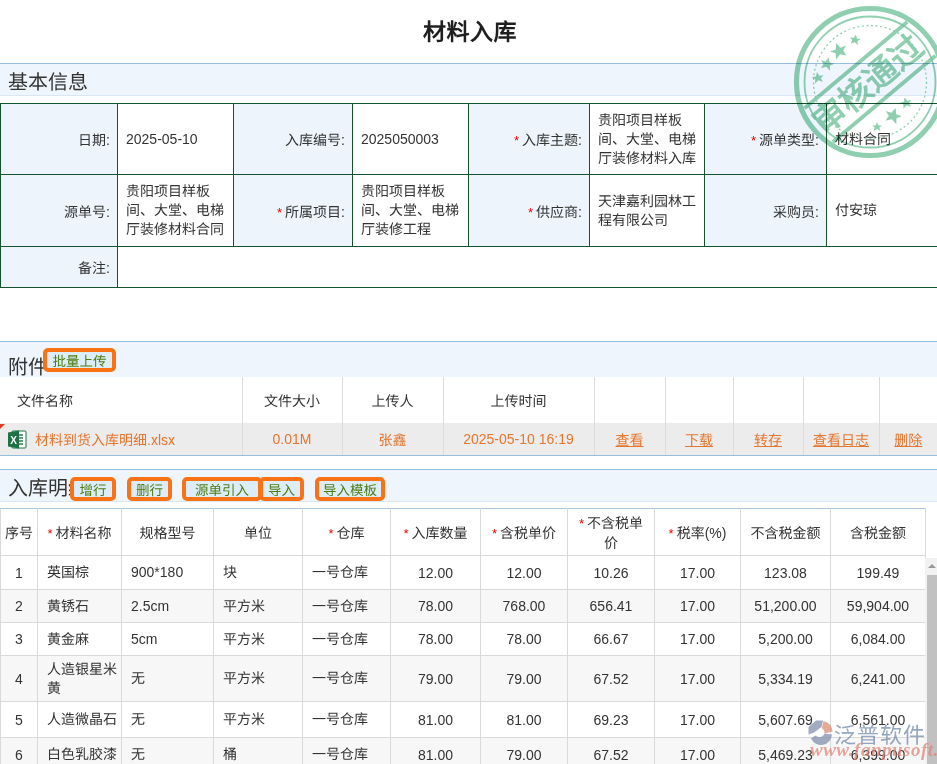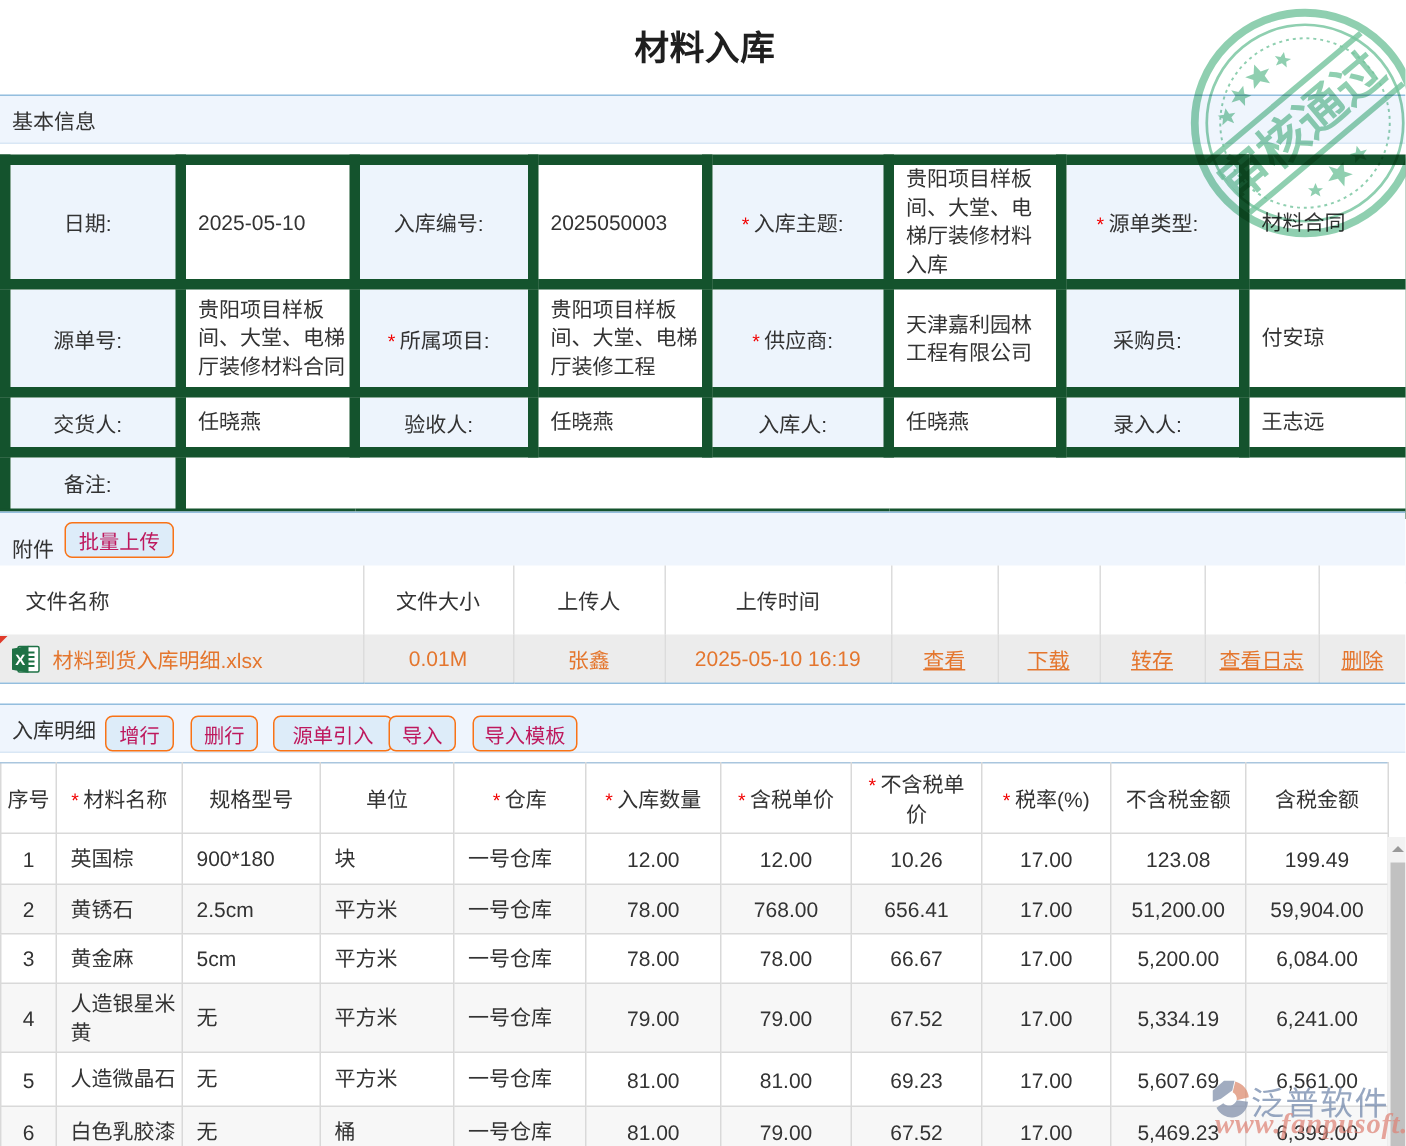"基本信息" .bar .t { font-size: 14px -> 20px }
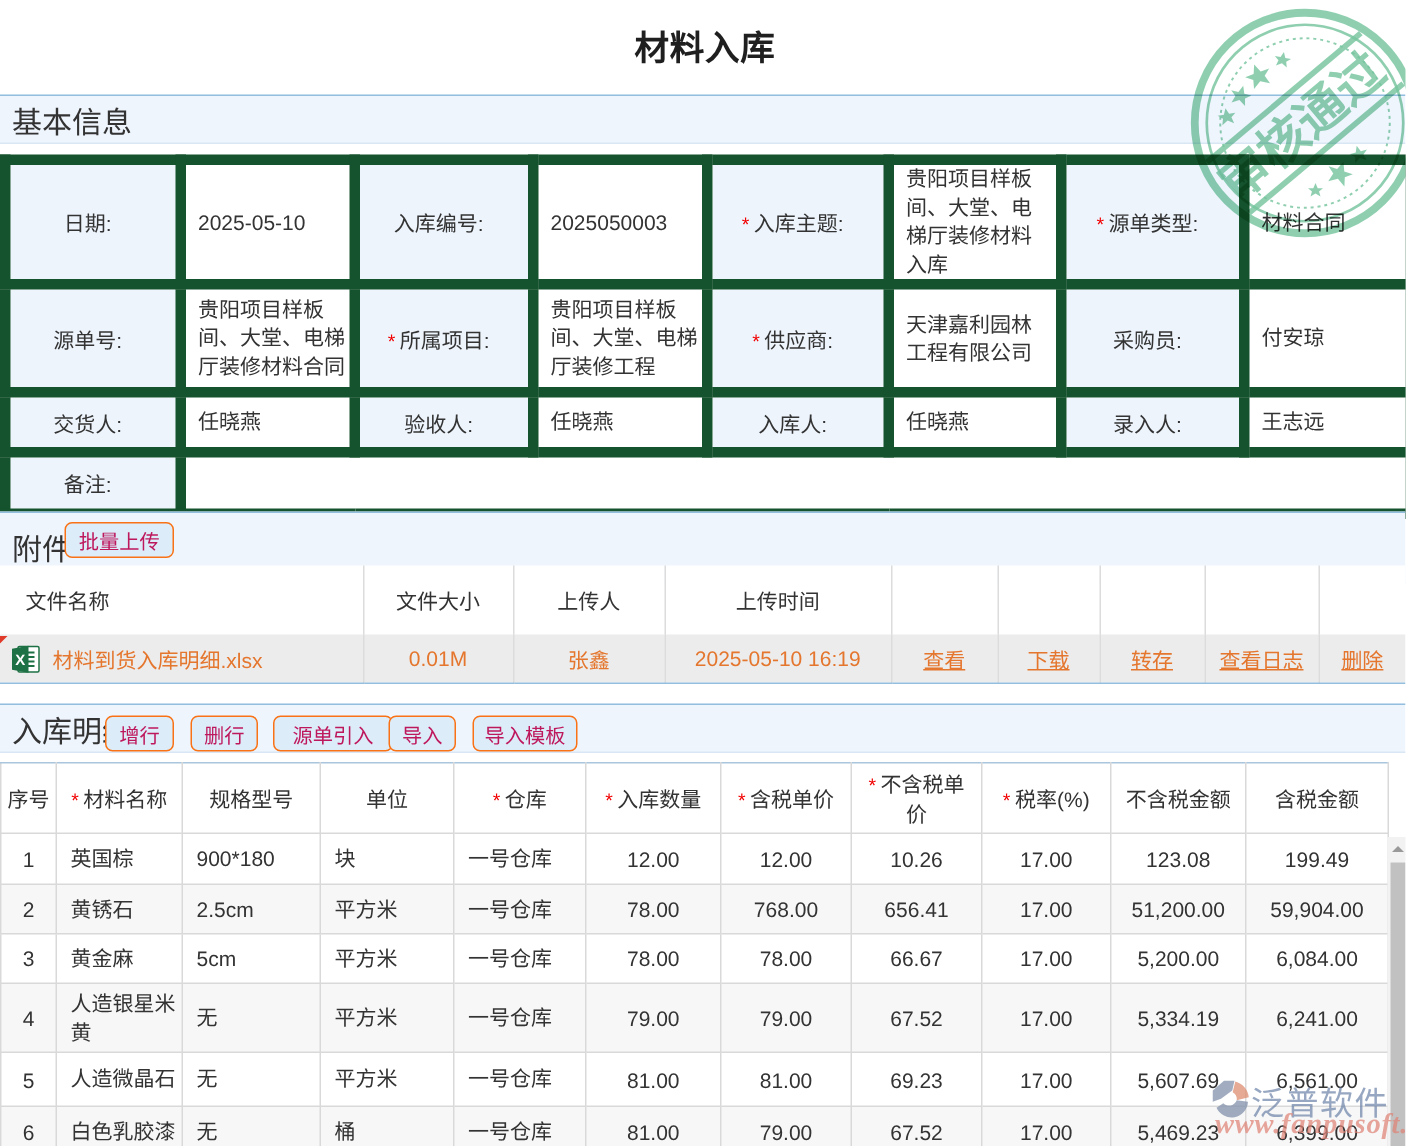"贵阳项目样板间、大堂、电梯厅装修材料入库" table.basic td { border: 7px solid #14532d -> 1px solid #14532d }
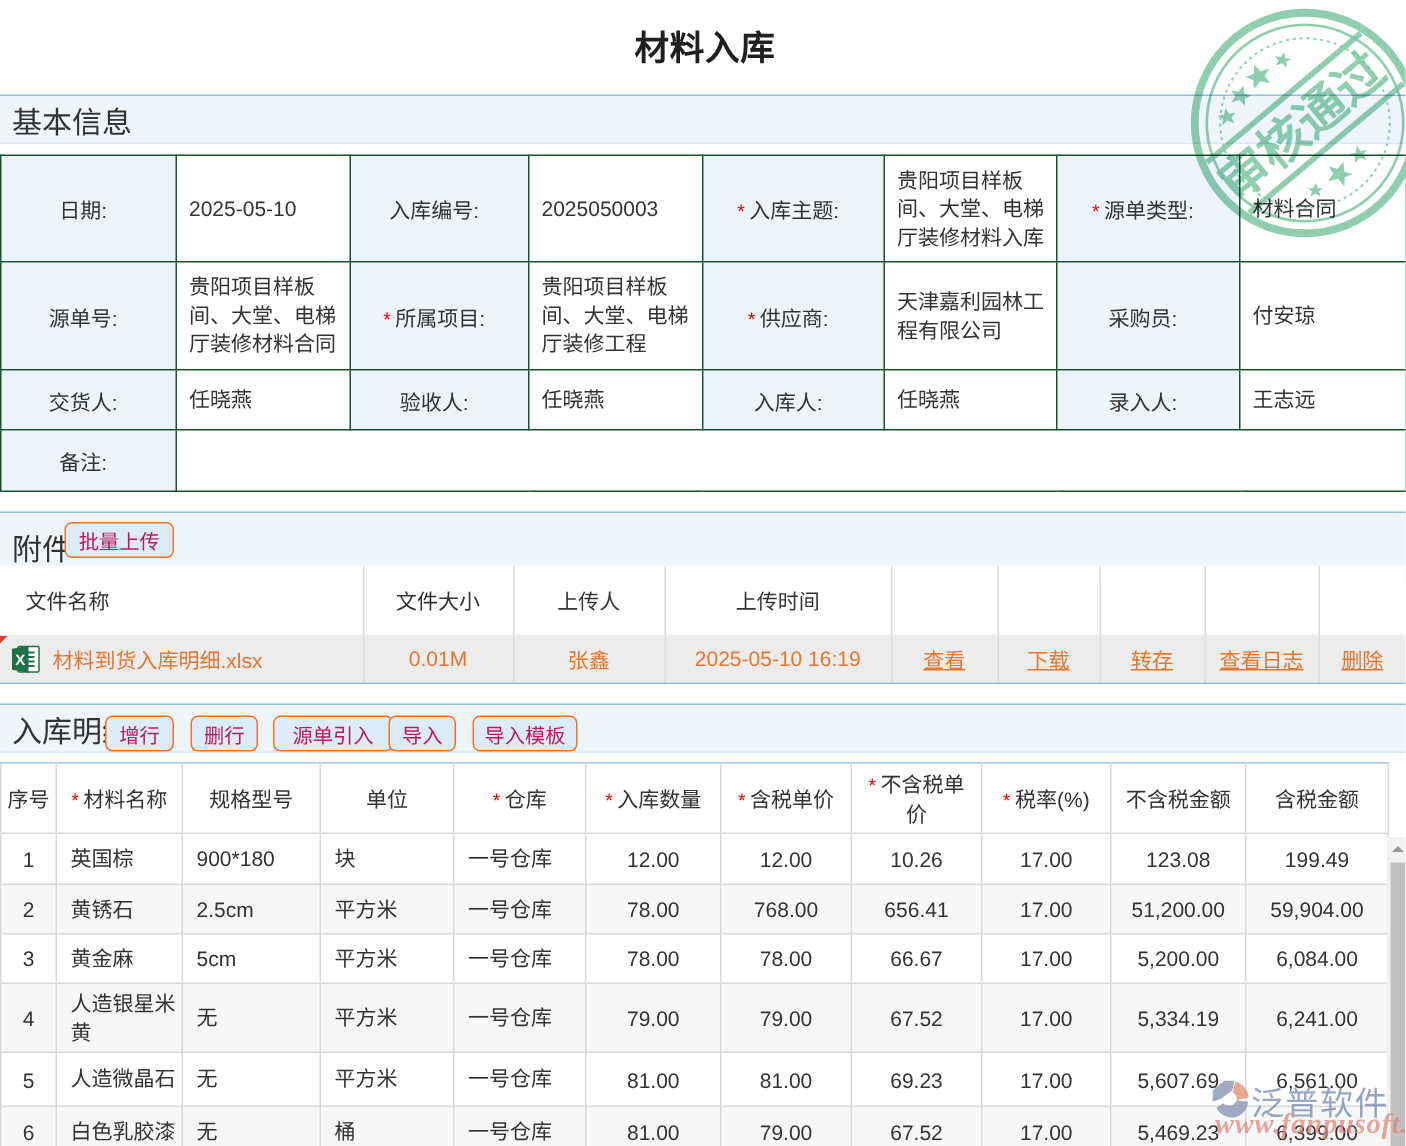"日期:" table.basic td.l { text-align: center -> right }
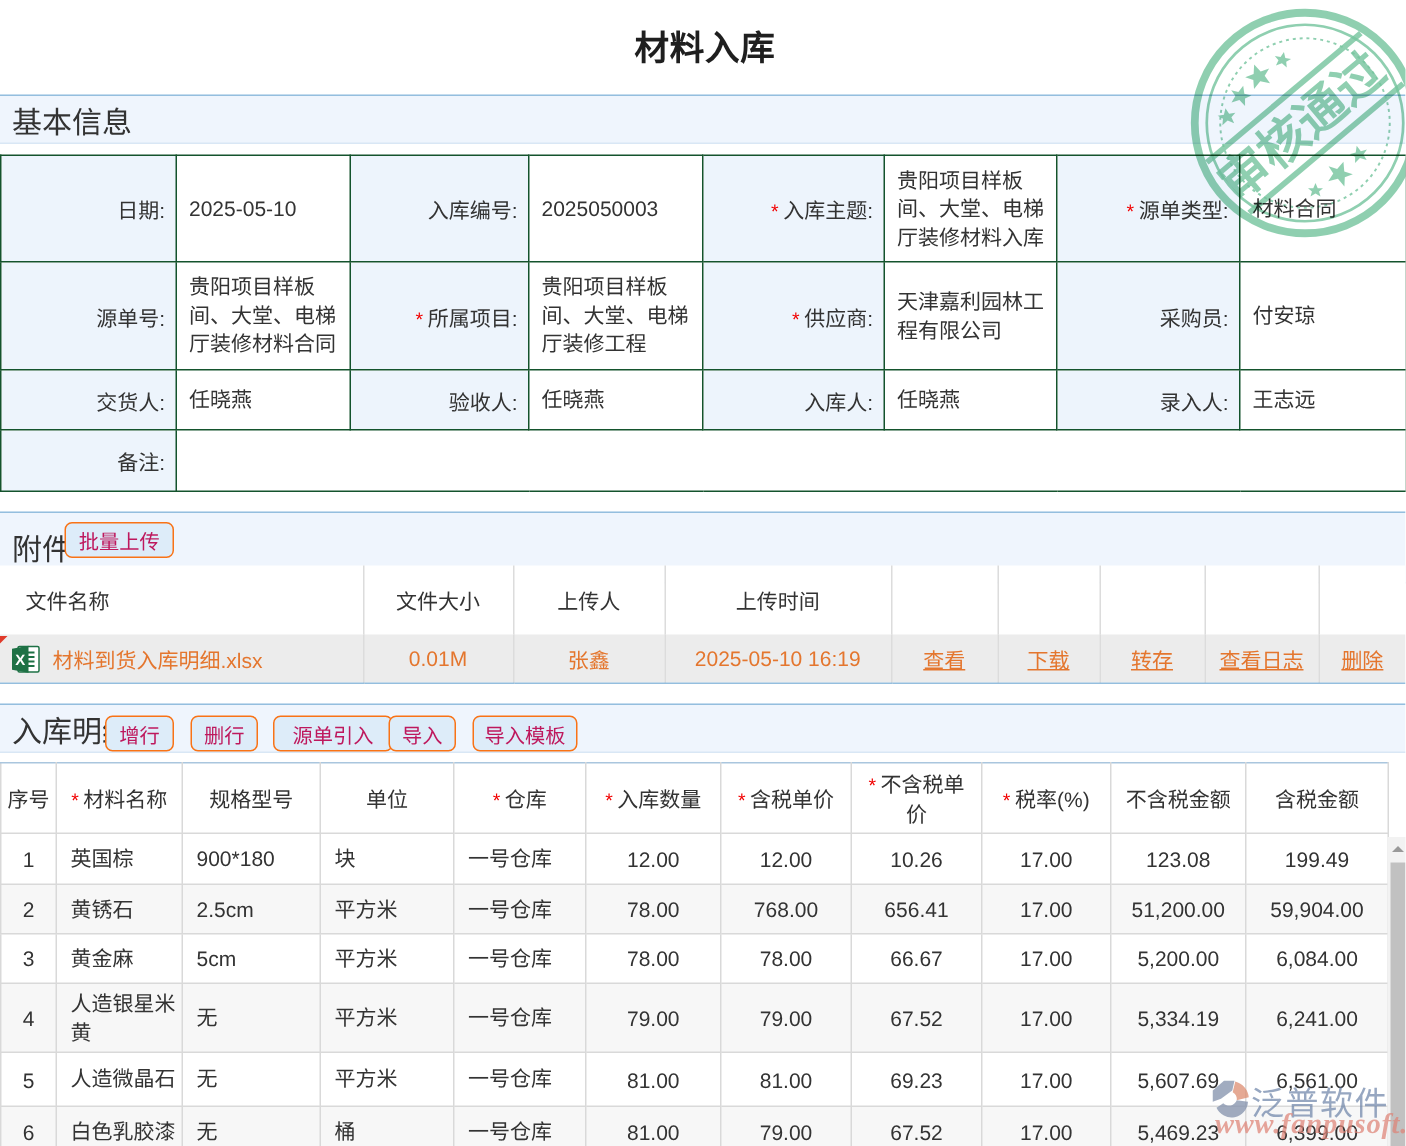"交货人:" tr { html: <tr> <td>交货人:</td> <td>任晓燕</td> <td>验收人:</td> <td>任晓燕</td> <td>入库人:</td> <td>任晓燕</td> <td>录入人:</td> <td>王志远</td> </tr> -> none }
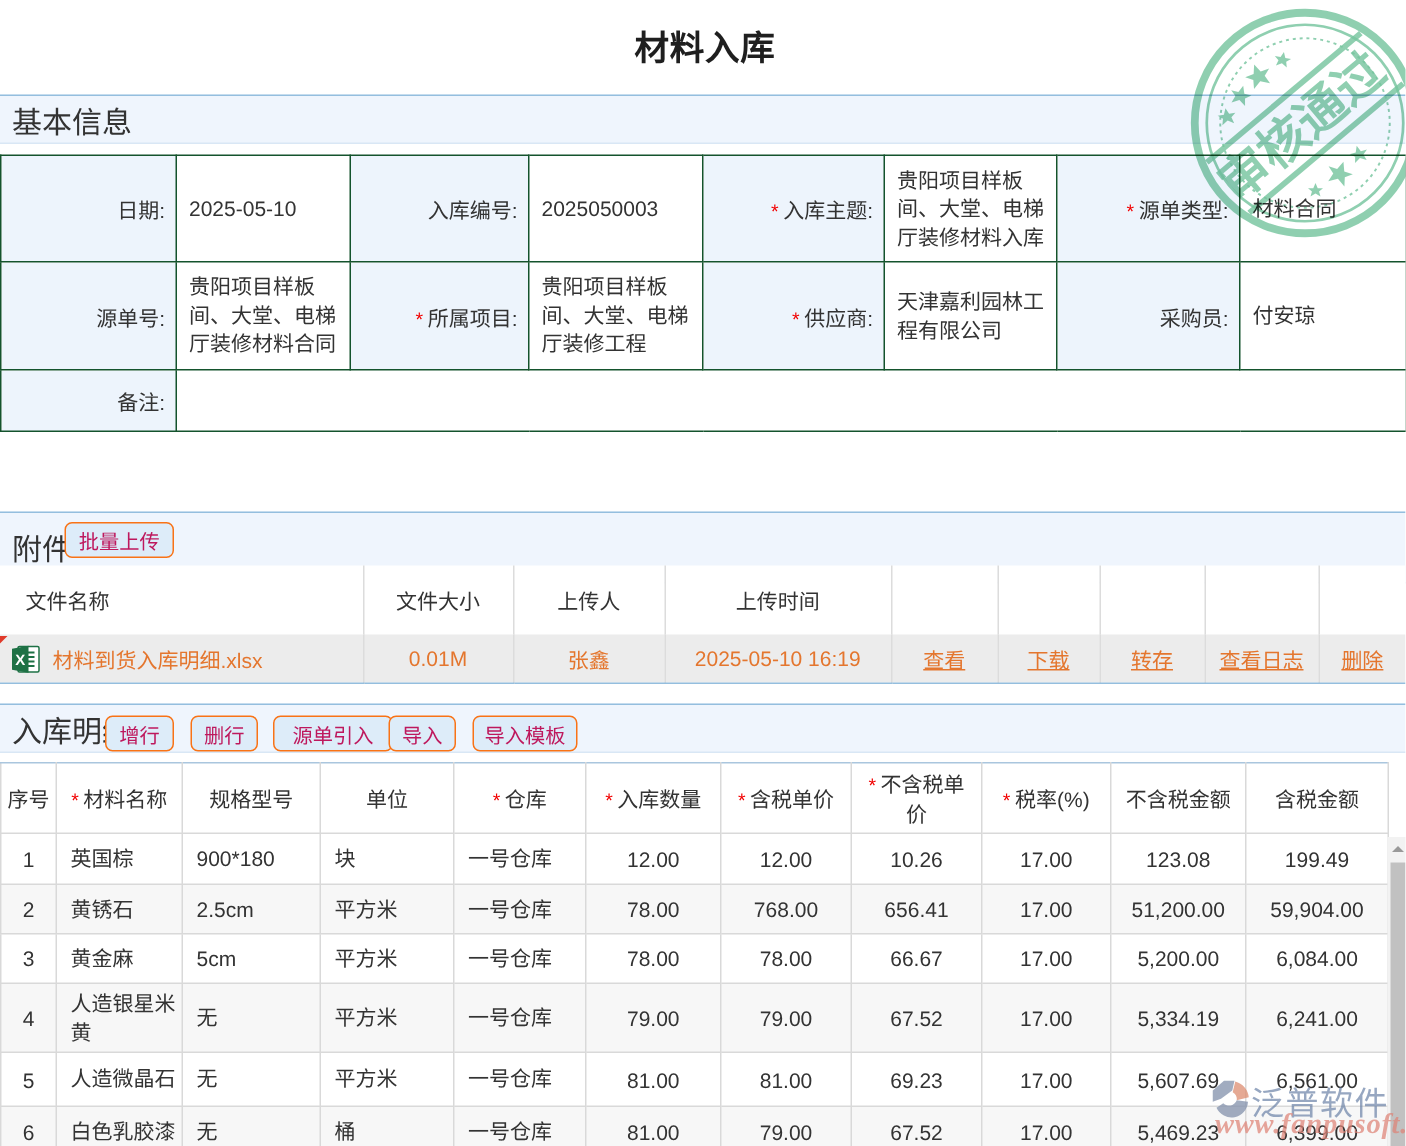"批量上传" .btn { border: 1px solid #f97316 -> 4px solid #f97316; color: #be185d -> #4d7c0f }
